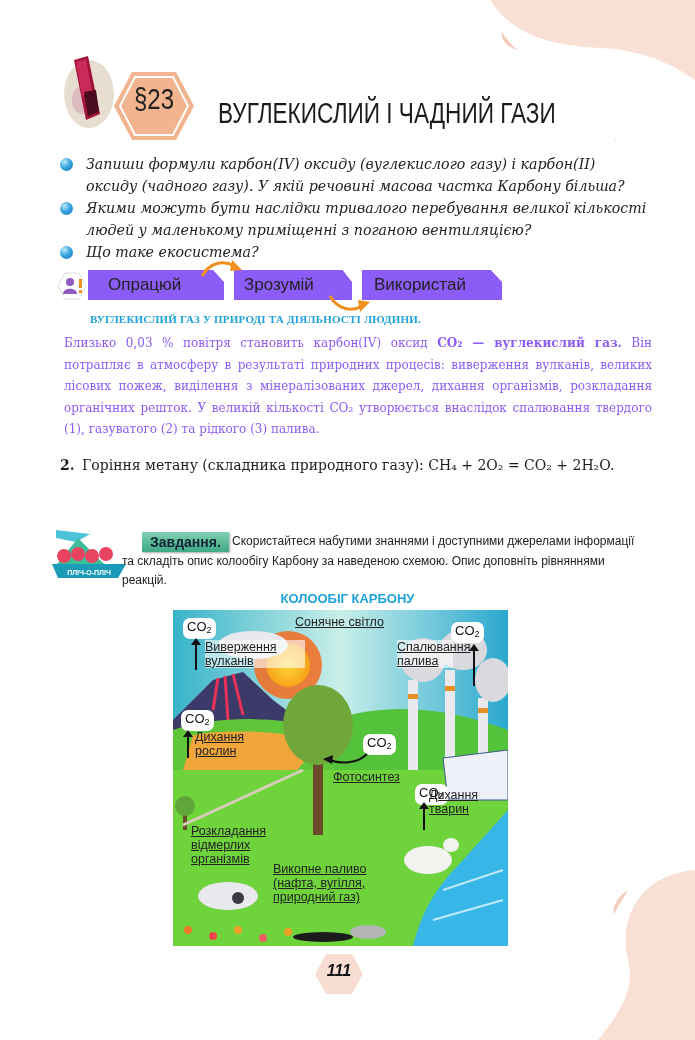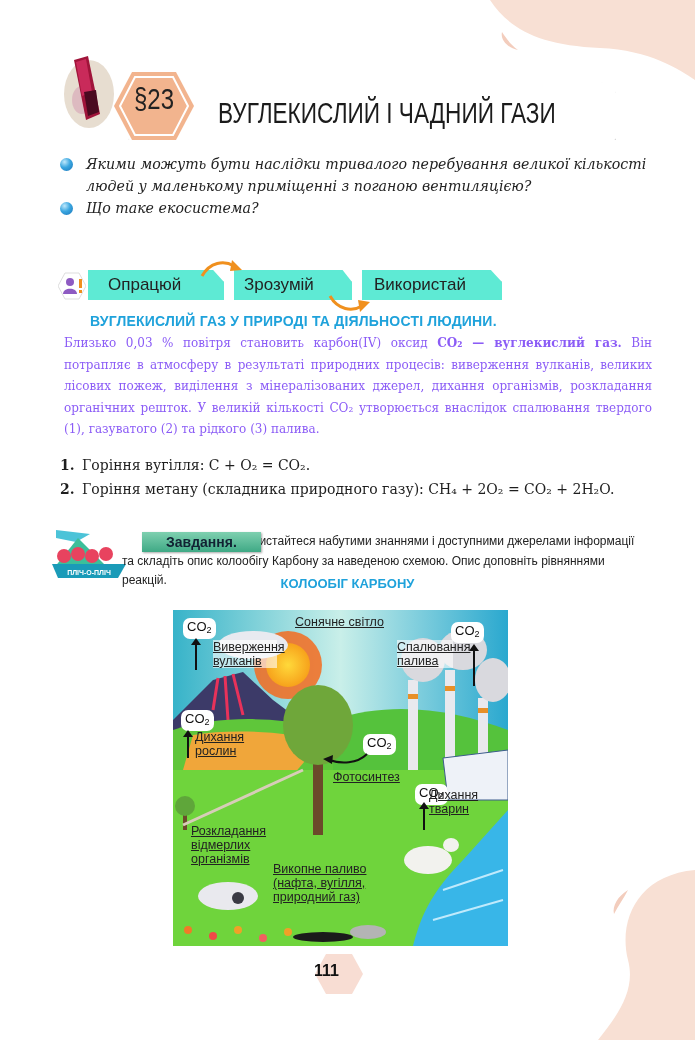"Запиши формули карбон(IV) оксиду" div.q { html: none -> <div><span></span><span>Запиши формули карбон(IV) оксиду (вуглекислого газу) і карбон(II) оксиду (чадного газу). У якій речовині масова частка Карбону більша?</span></div> }
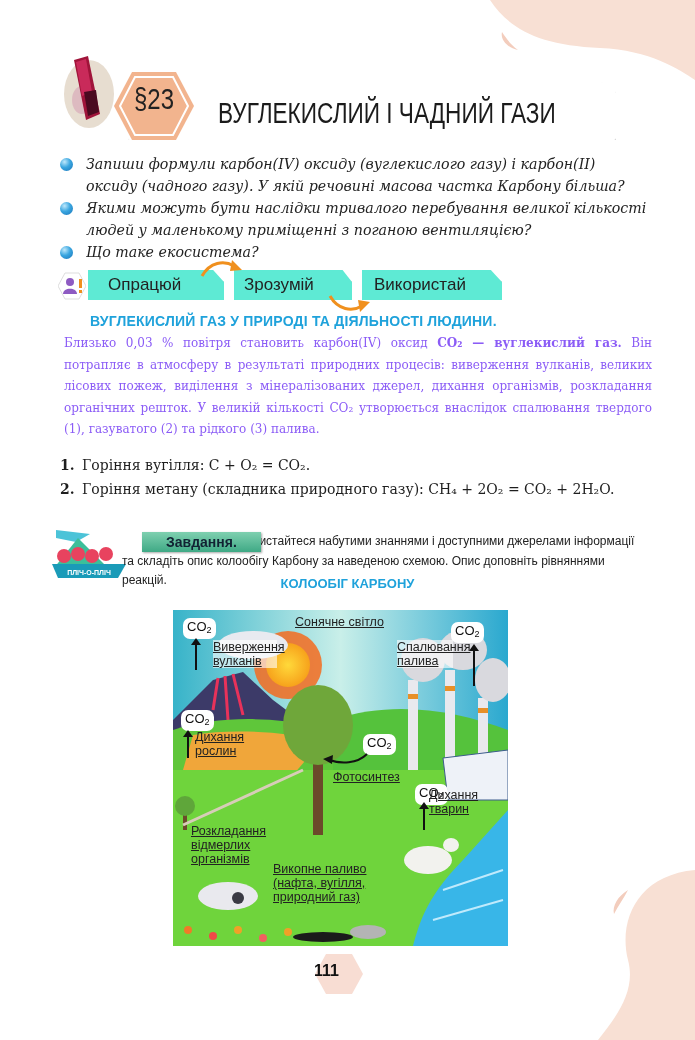"Опрацюй" .step { background: #5eead4 -> #8b5cf6 }
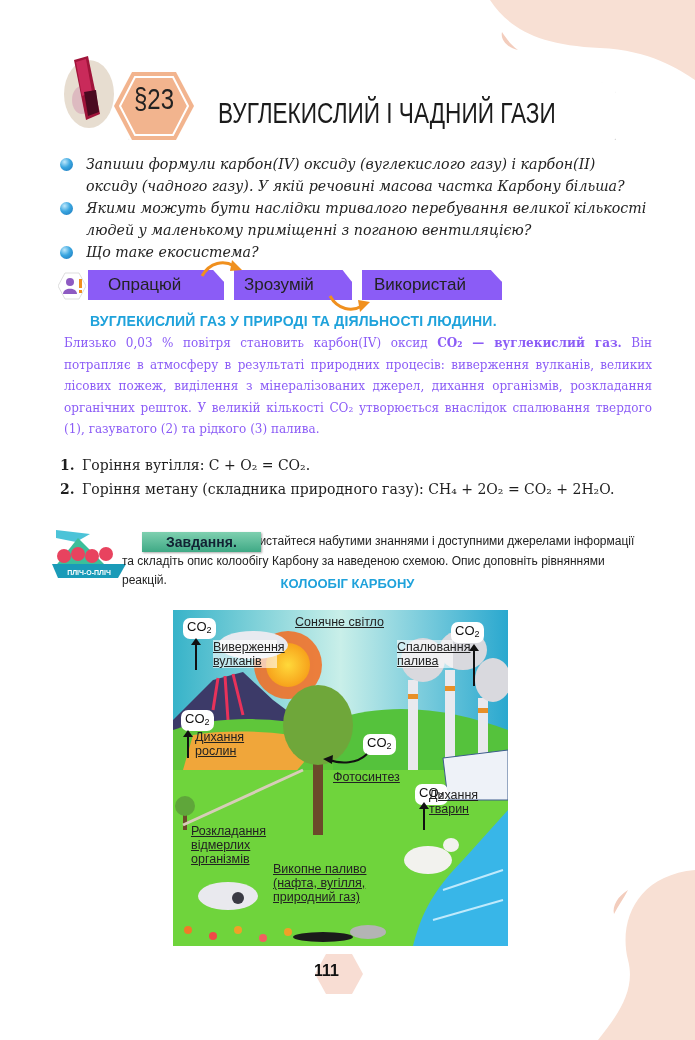"ВУГЛЕКИСЛИЙ ГАЗ У ПРИРОДІ ТА" .section-head { font-family: Liberation Sans, sans-serif -> Liberation Serif, serif; font-size: 14px -> 11px }
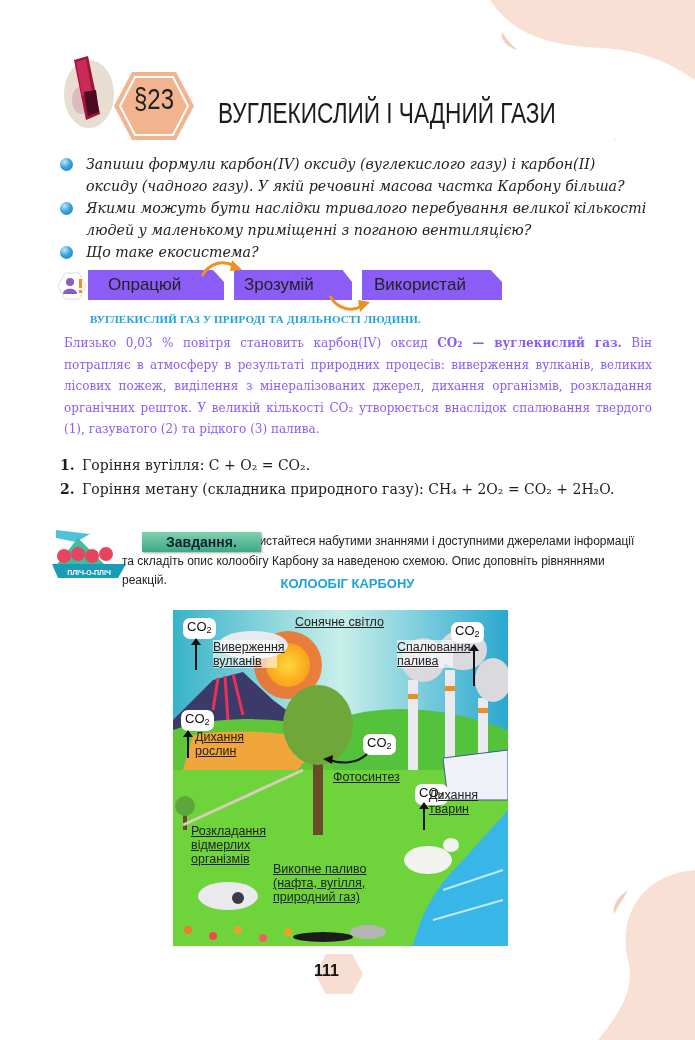"1. Горіння вугілля: C +" div.eq-row { html: <div><span>1.</span><span>Горіння вугілля: </span><span>C + O₂ = CO₂.</span></div> -> none }
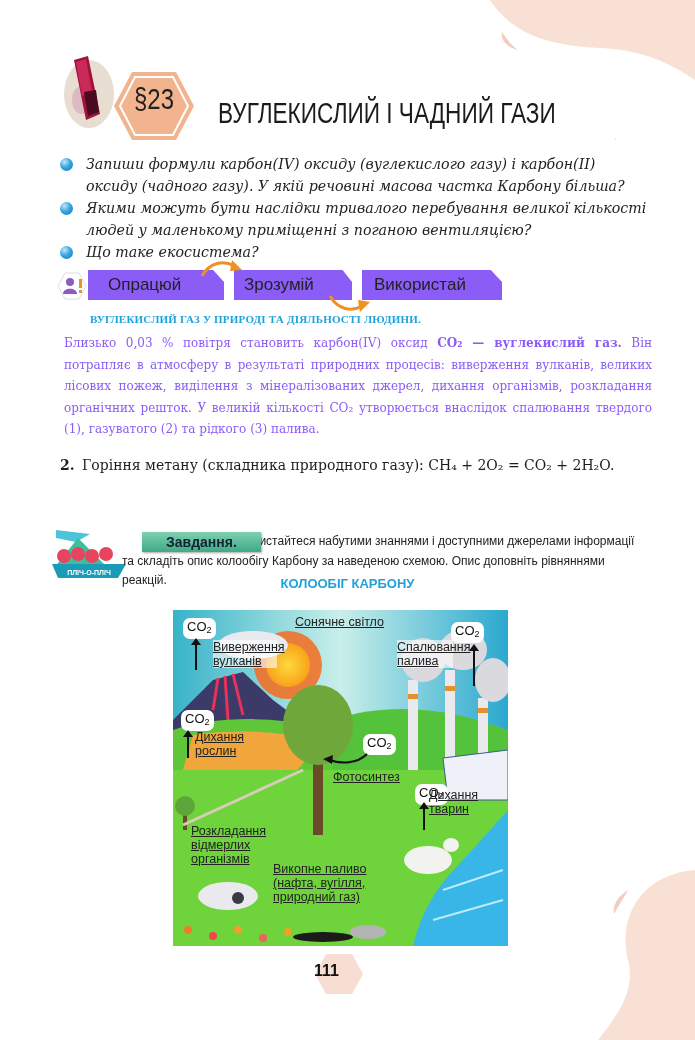"Завдання." .task-badge { padding: 0 24px -> 0 8px }
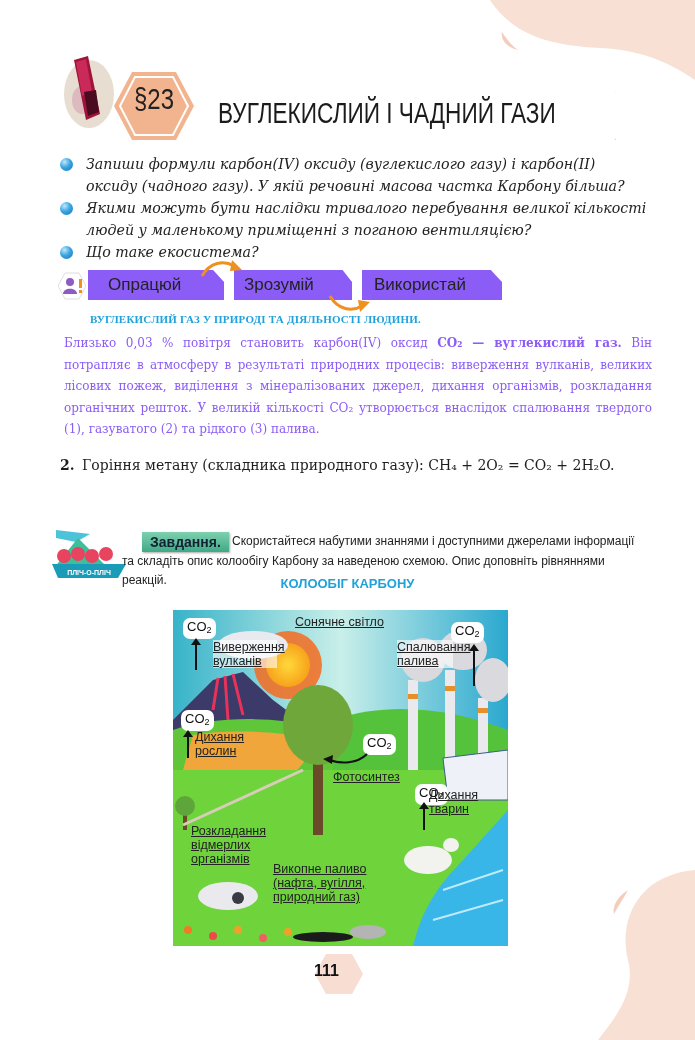"КОЛООБІГ КАРБОНУ" .cycle-title { top: 576px -> 591px }
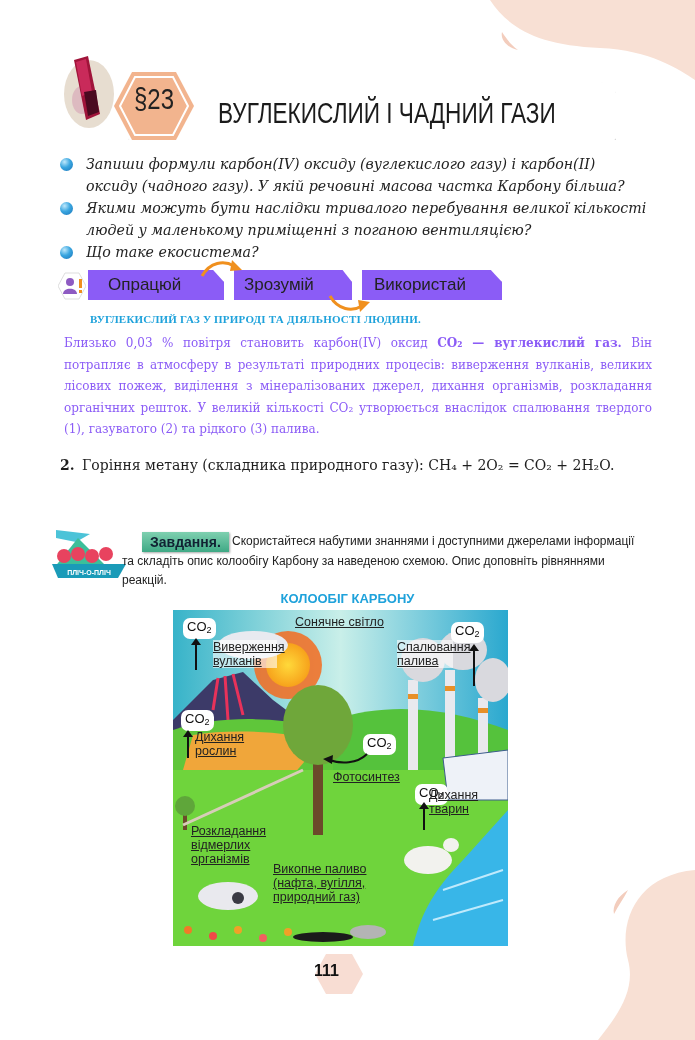"Виверження вулканів" div.lbl { left: 40px -> 32px; width: 64px -> 100px }
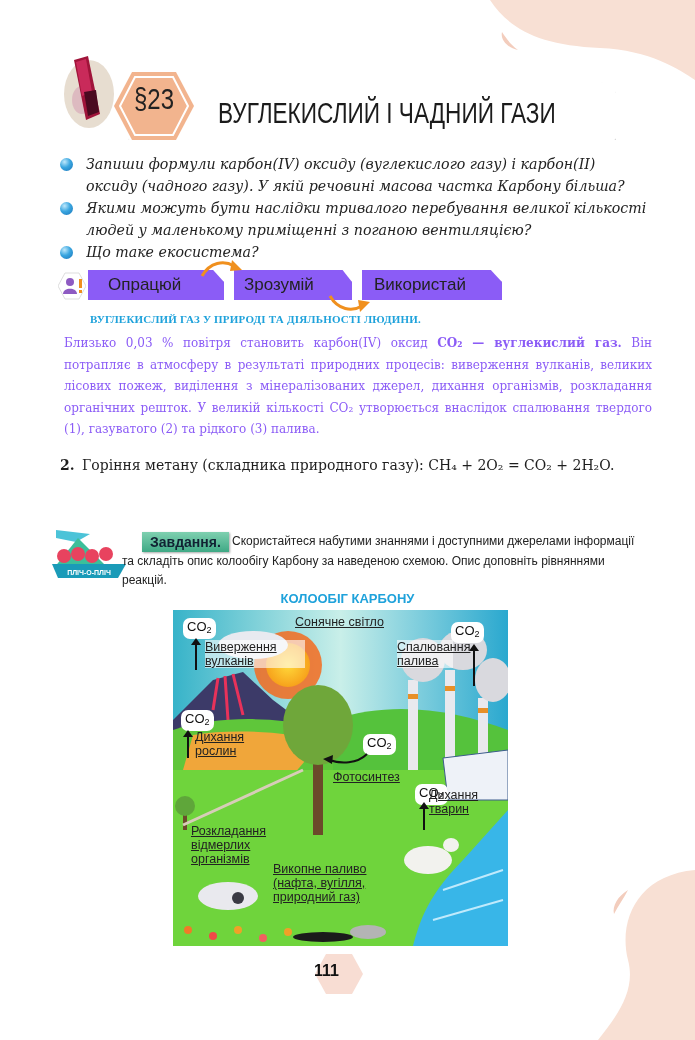"111" .page-num { font-style: none -> italic; text-align: left -> center }
